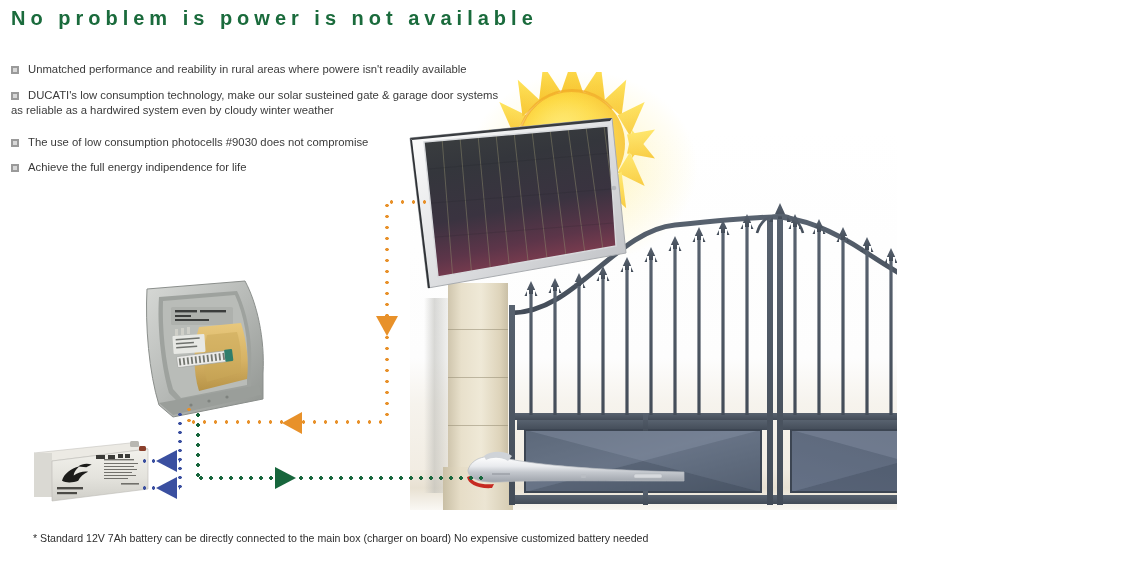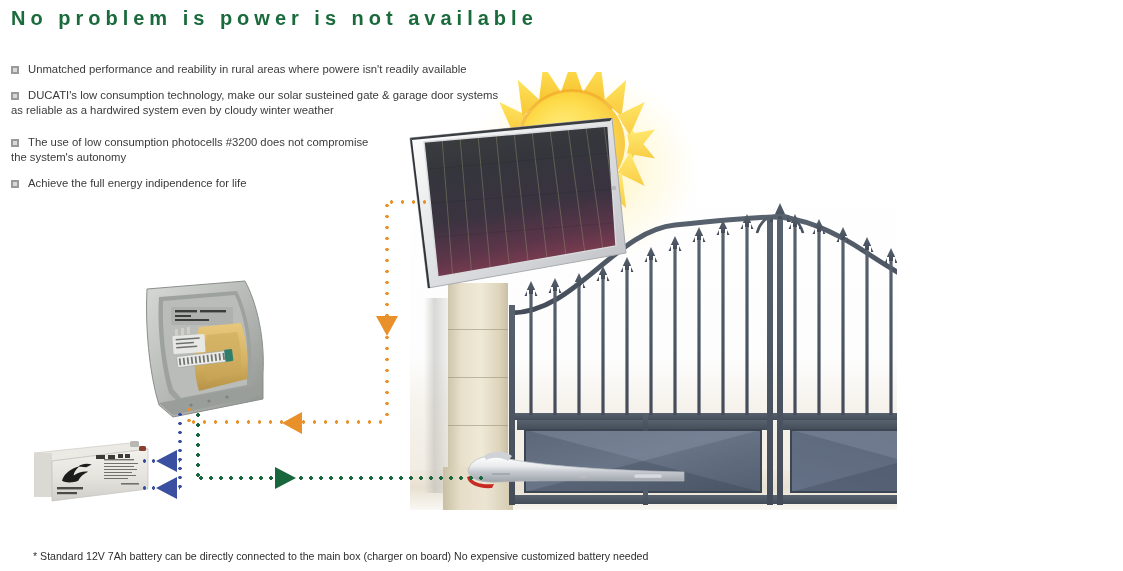"The use of low consumption" span { text: 3200 -> 9030 }
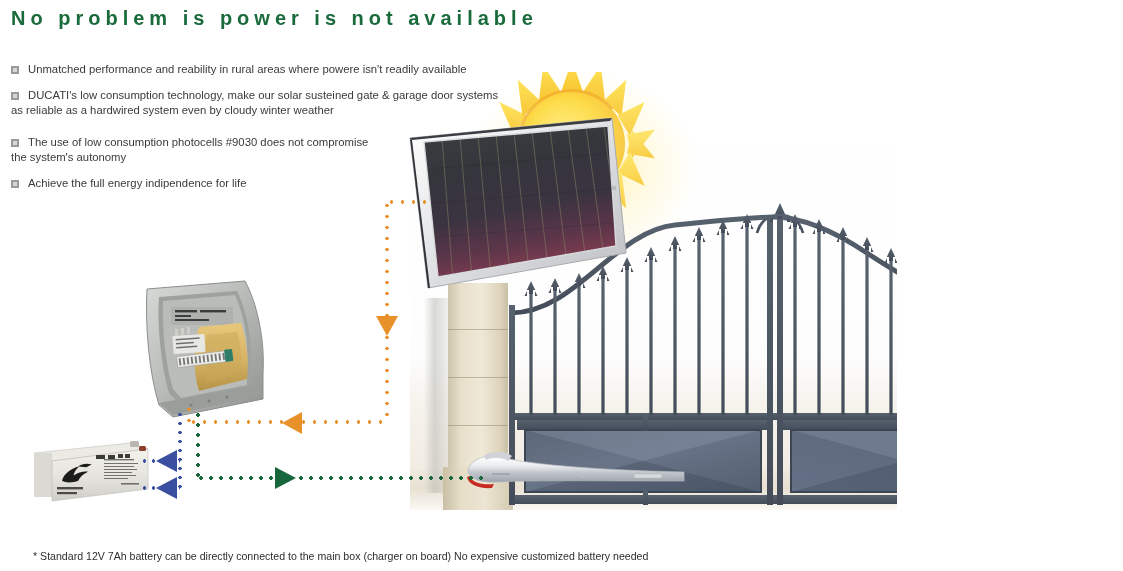"the system's autonomy" span.l2 { html: <span>the system's autonomy</span> -> none }
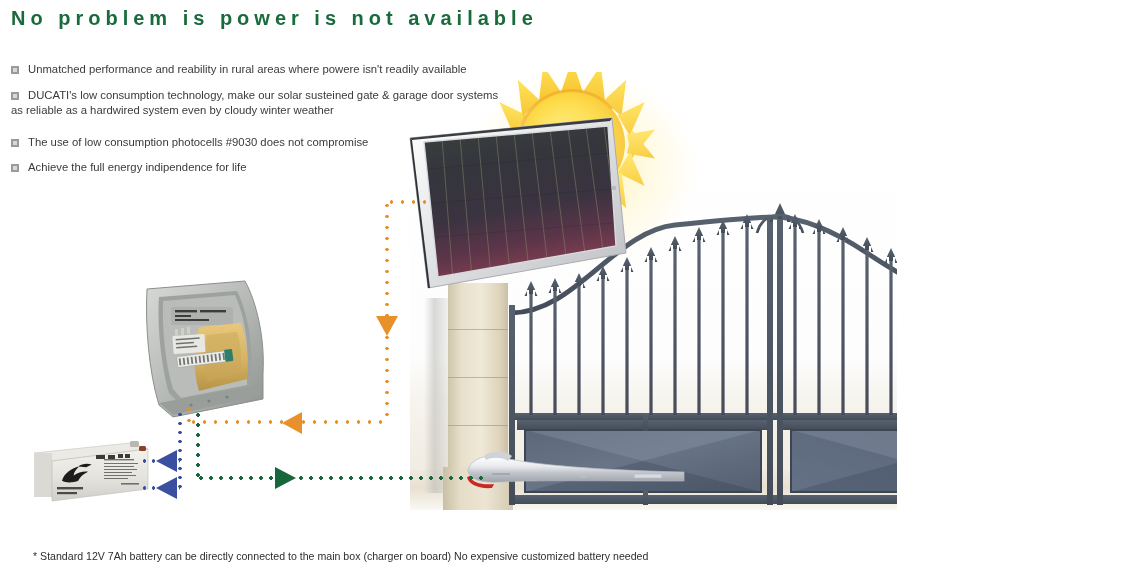"* Standard 12V 7Ah battery" #footnotes { top: 548px -> 530px }
